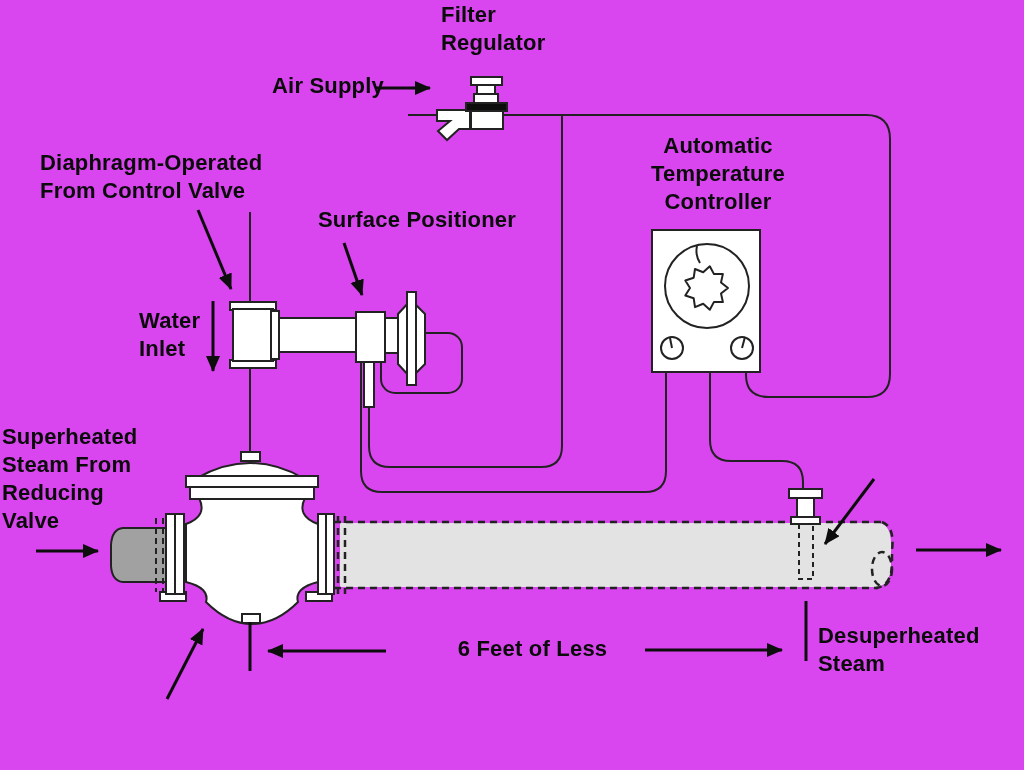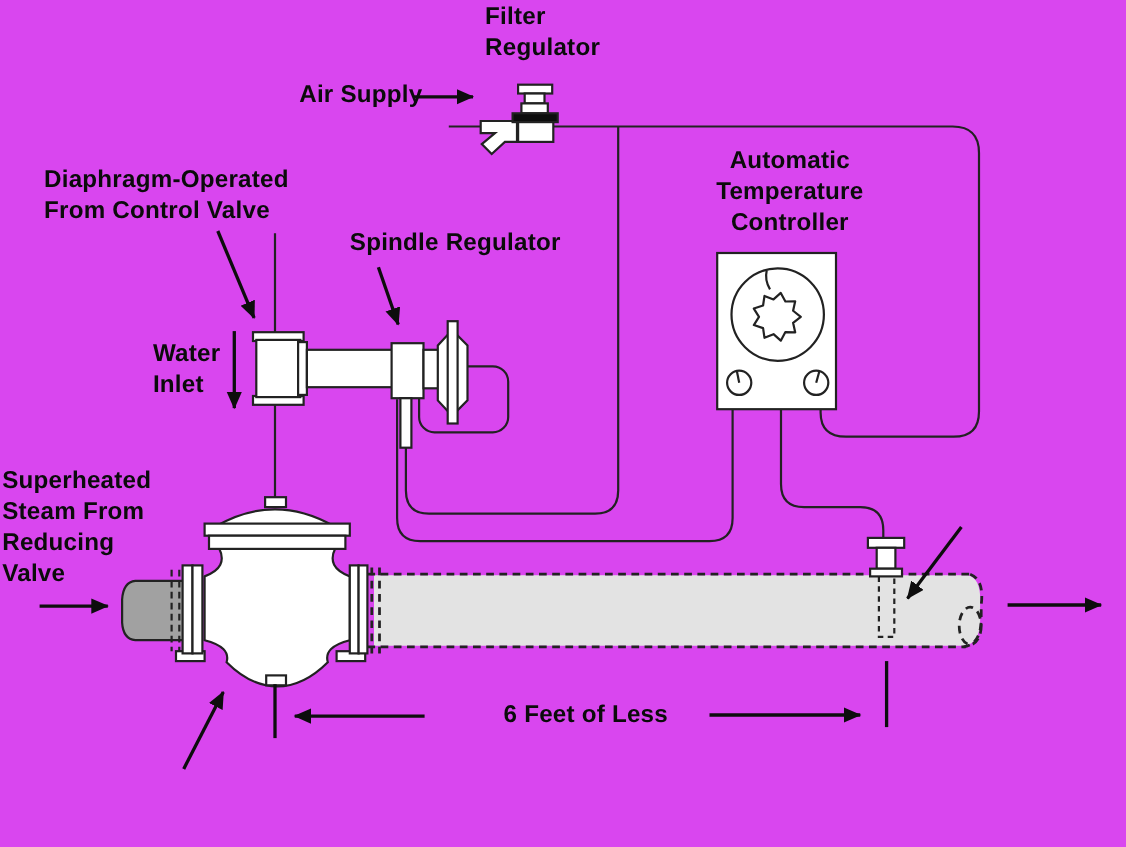"Spindle Regulator" div.label { text: Spindle Regulator -> Surface Positioner }
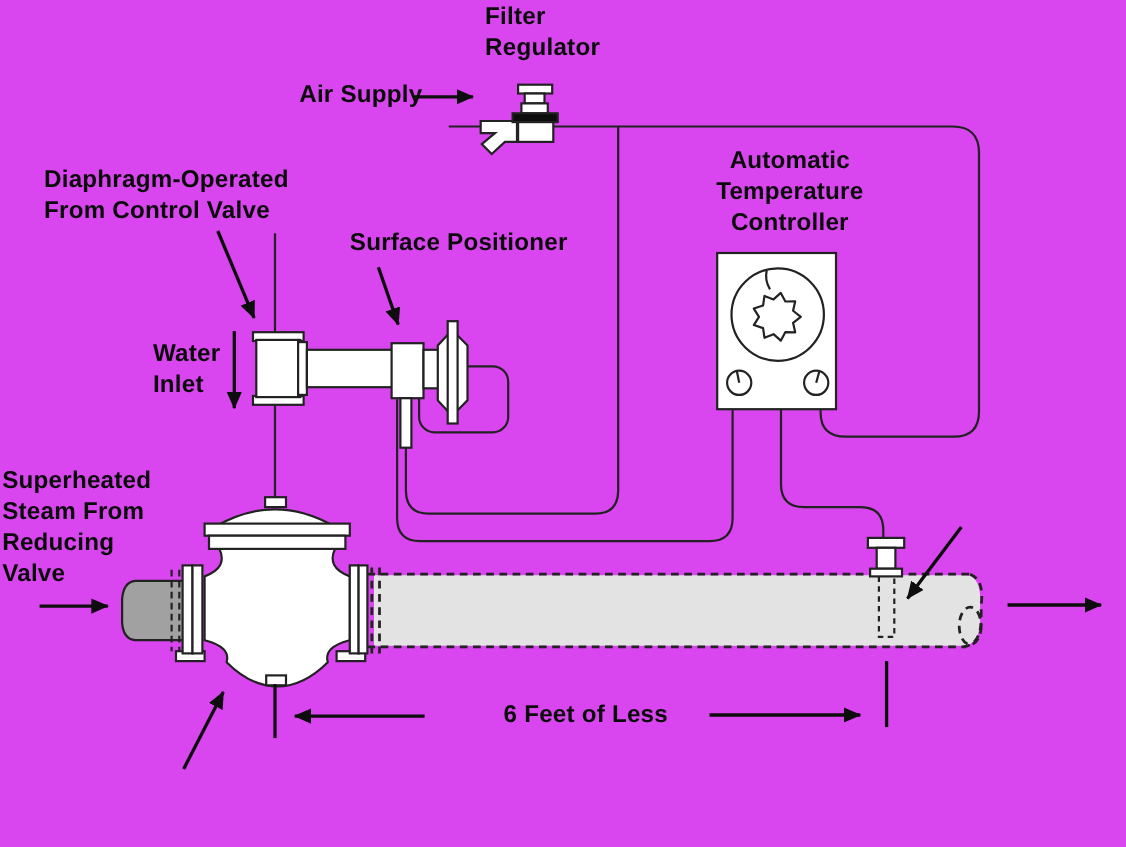"Desuperheated" div.label { html: none -> <div>Desuperheated Steam</div> }
